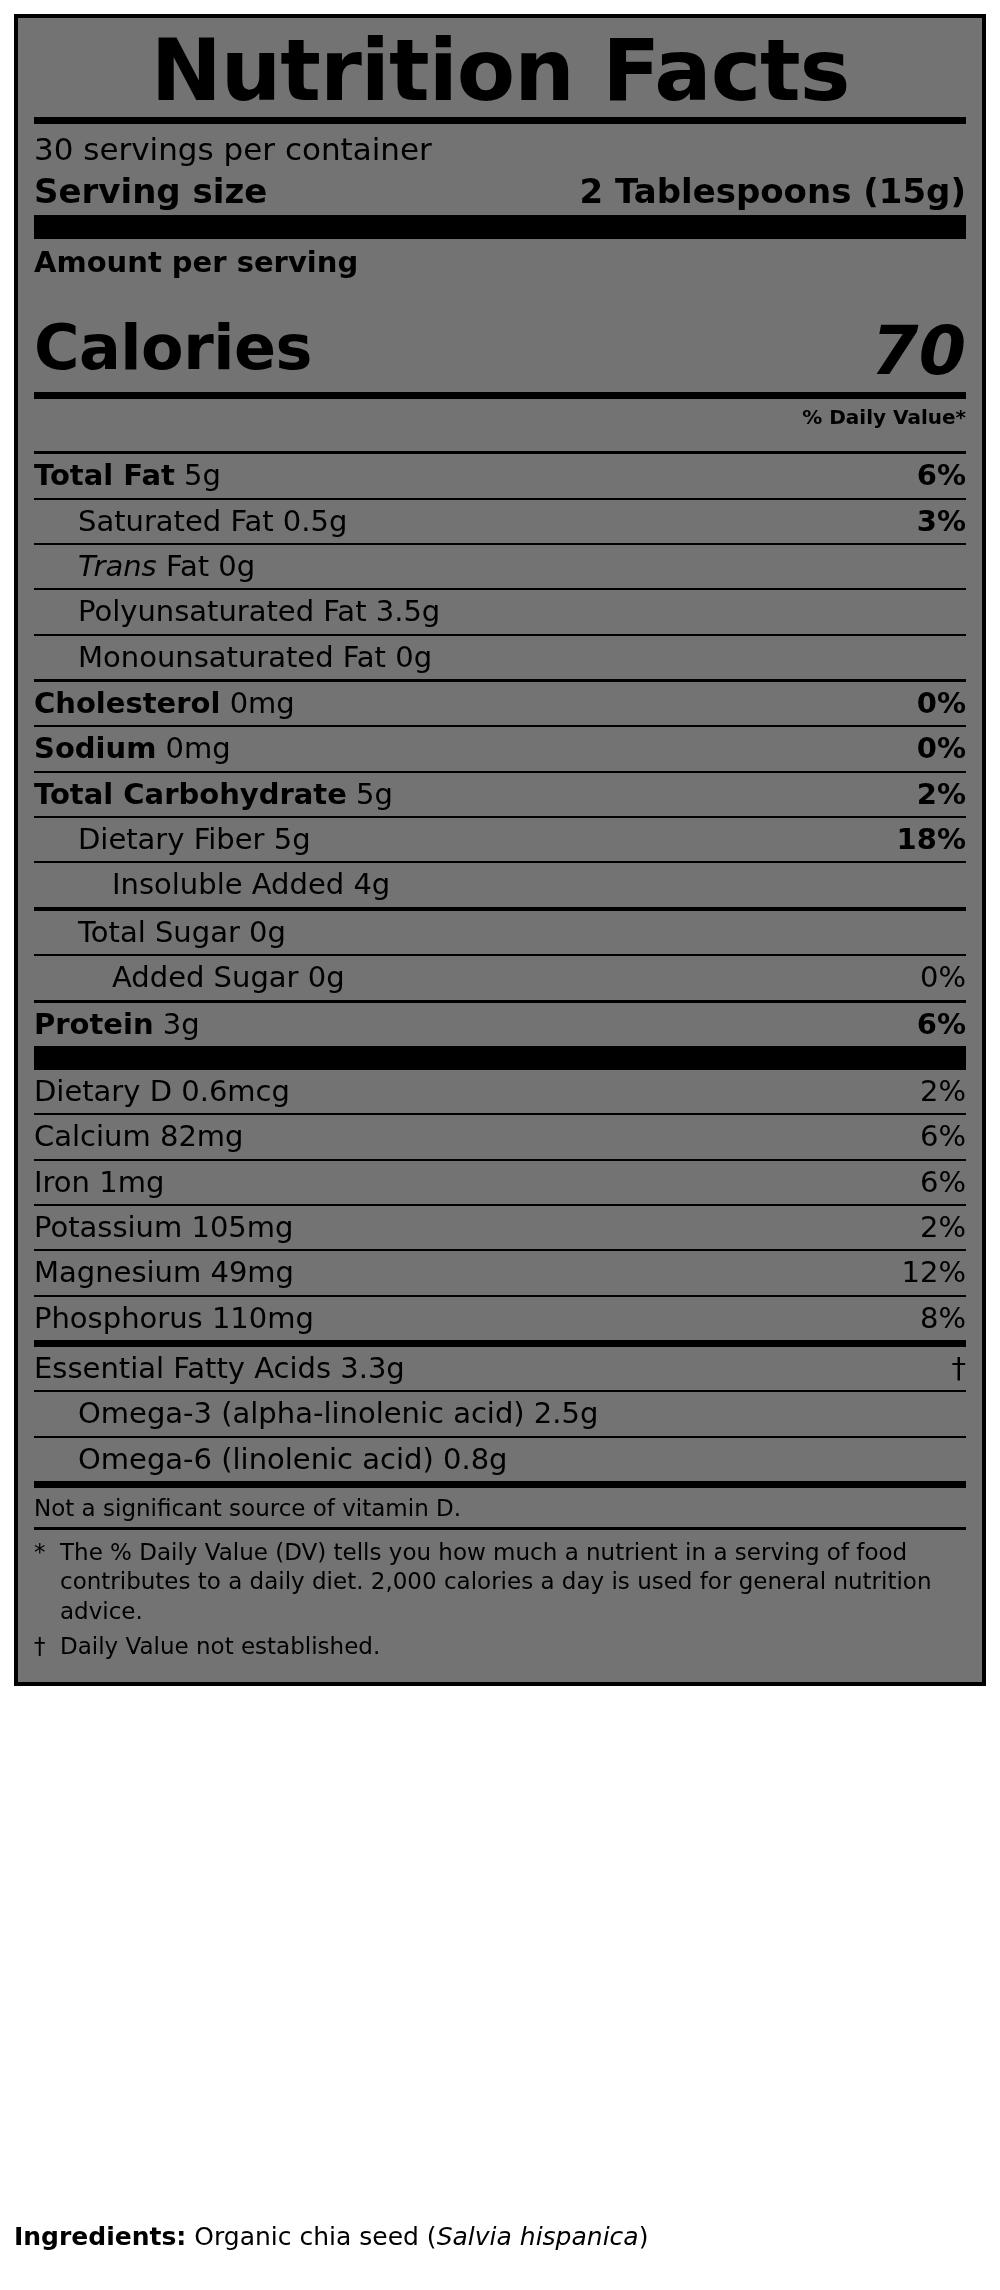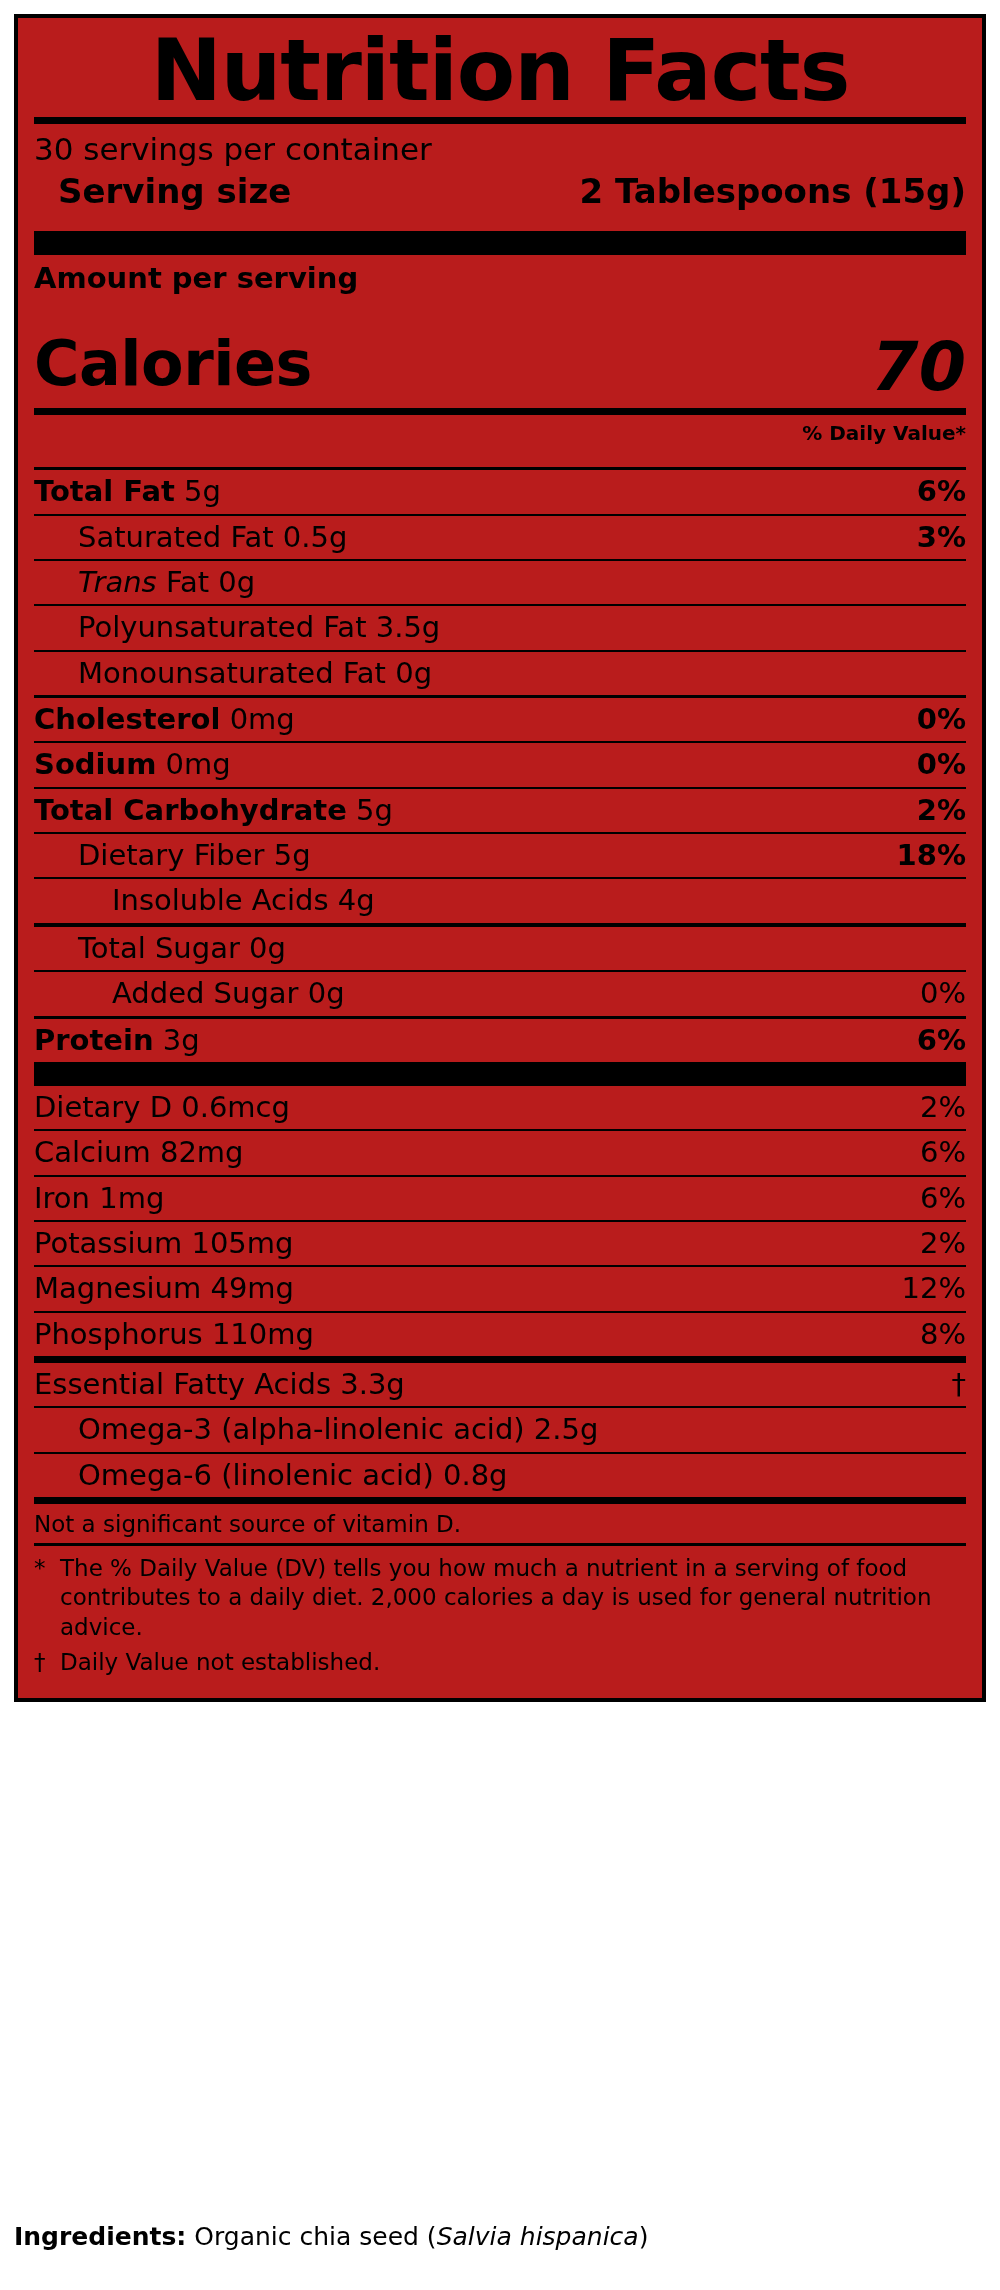"Nutrition Facts" .panel { background: #b91c1c -> #737373 }
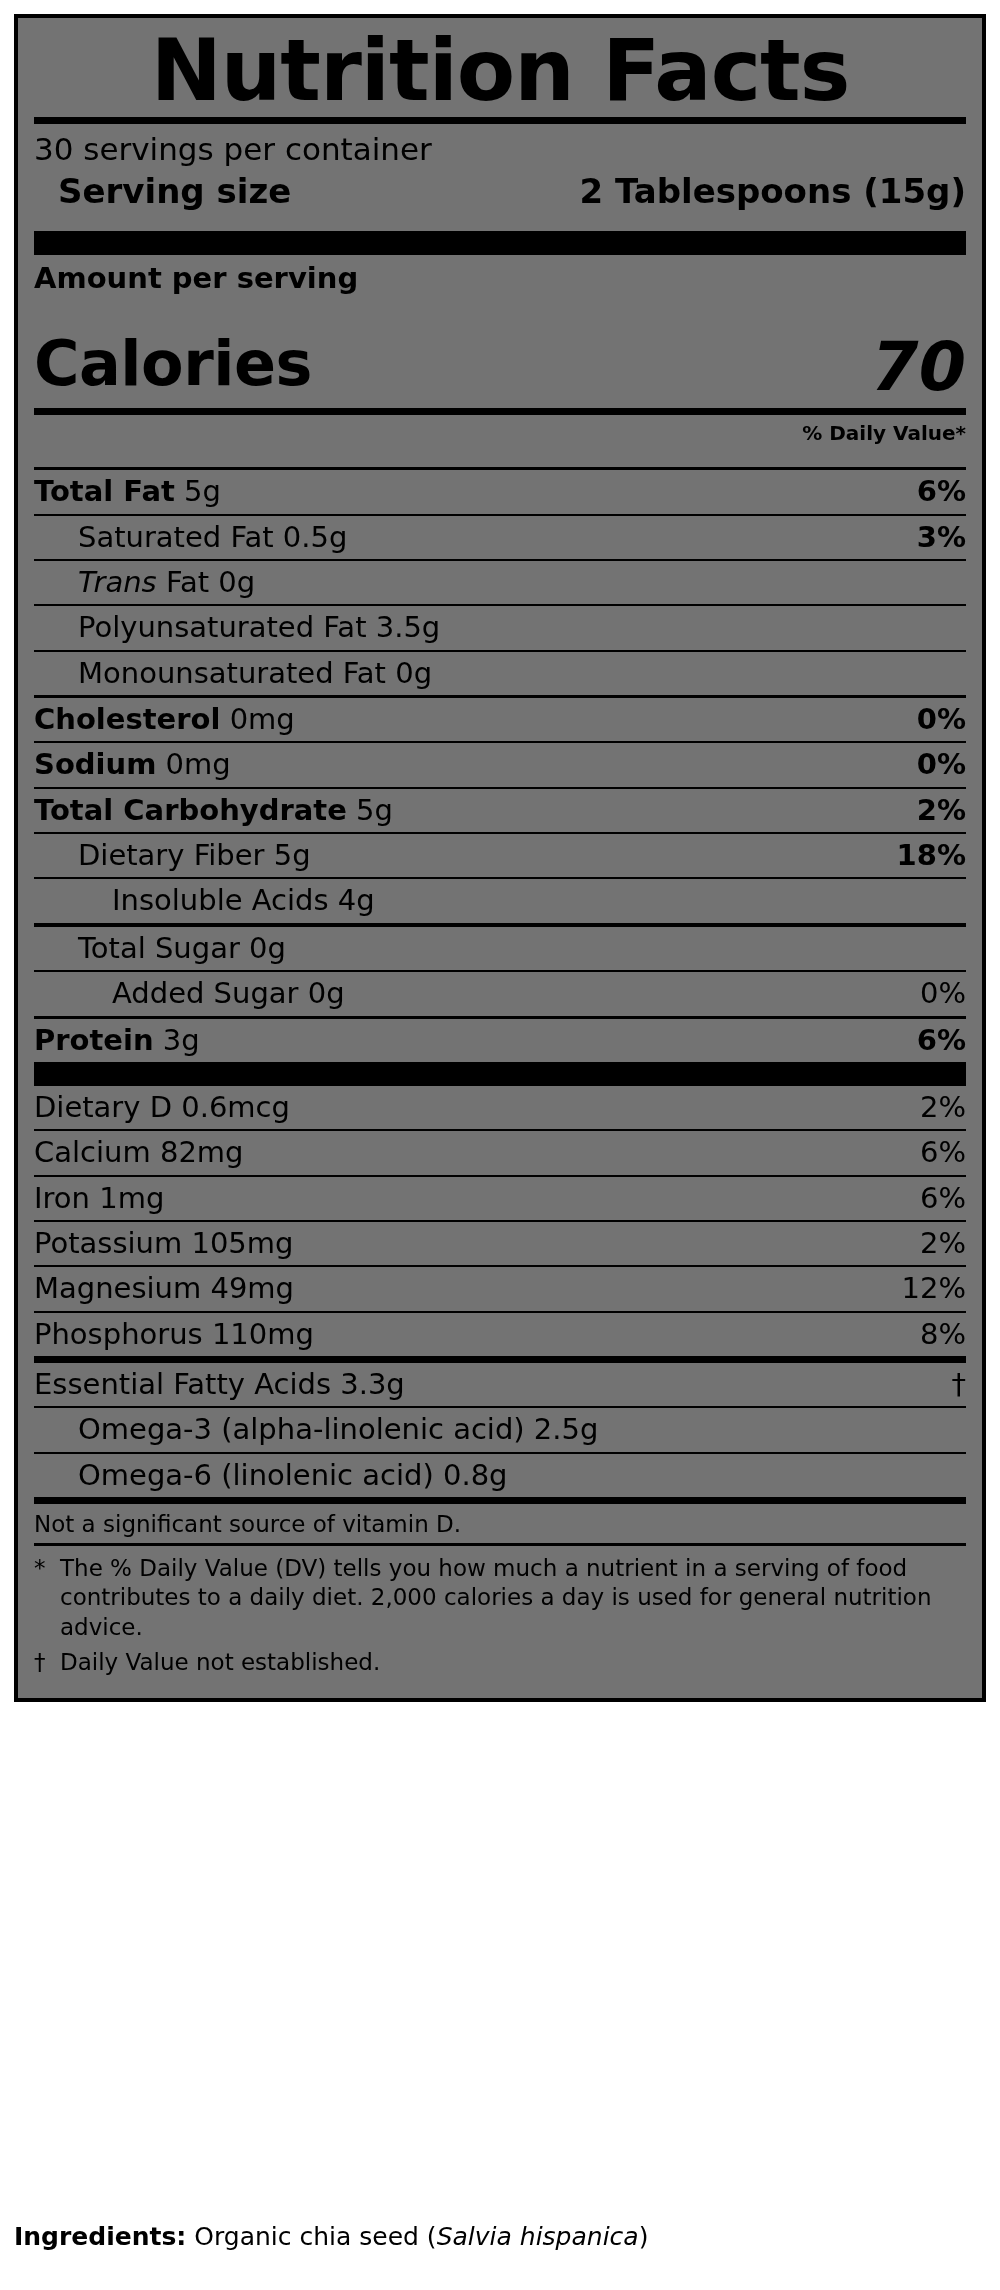"Serving size" .serving-size { margin-left: 24px -> none; padding: 2px 0 20px 0 -> 2px 0 4px 0 }
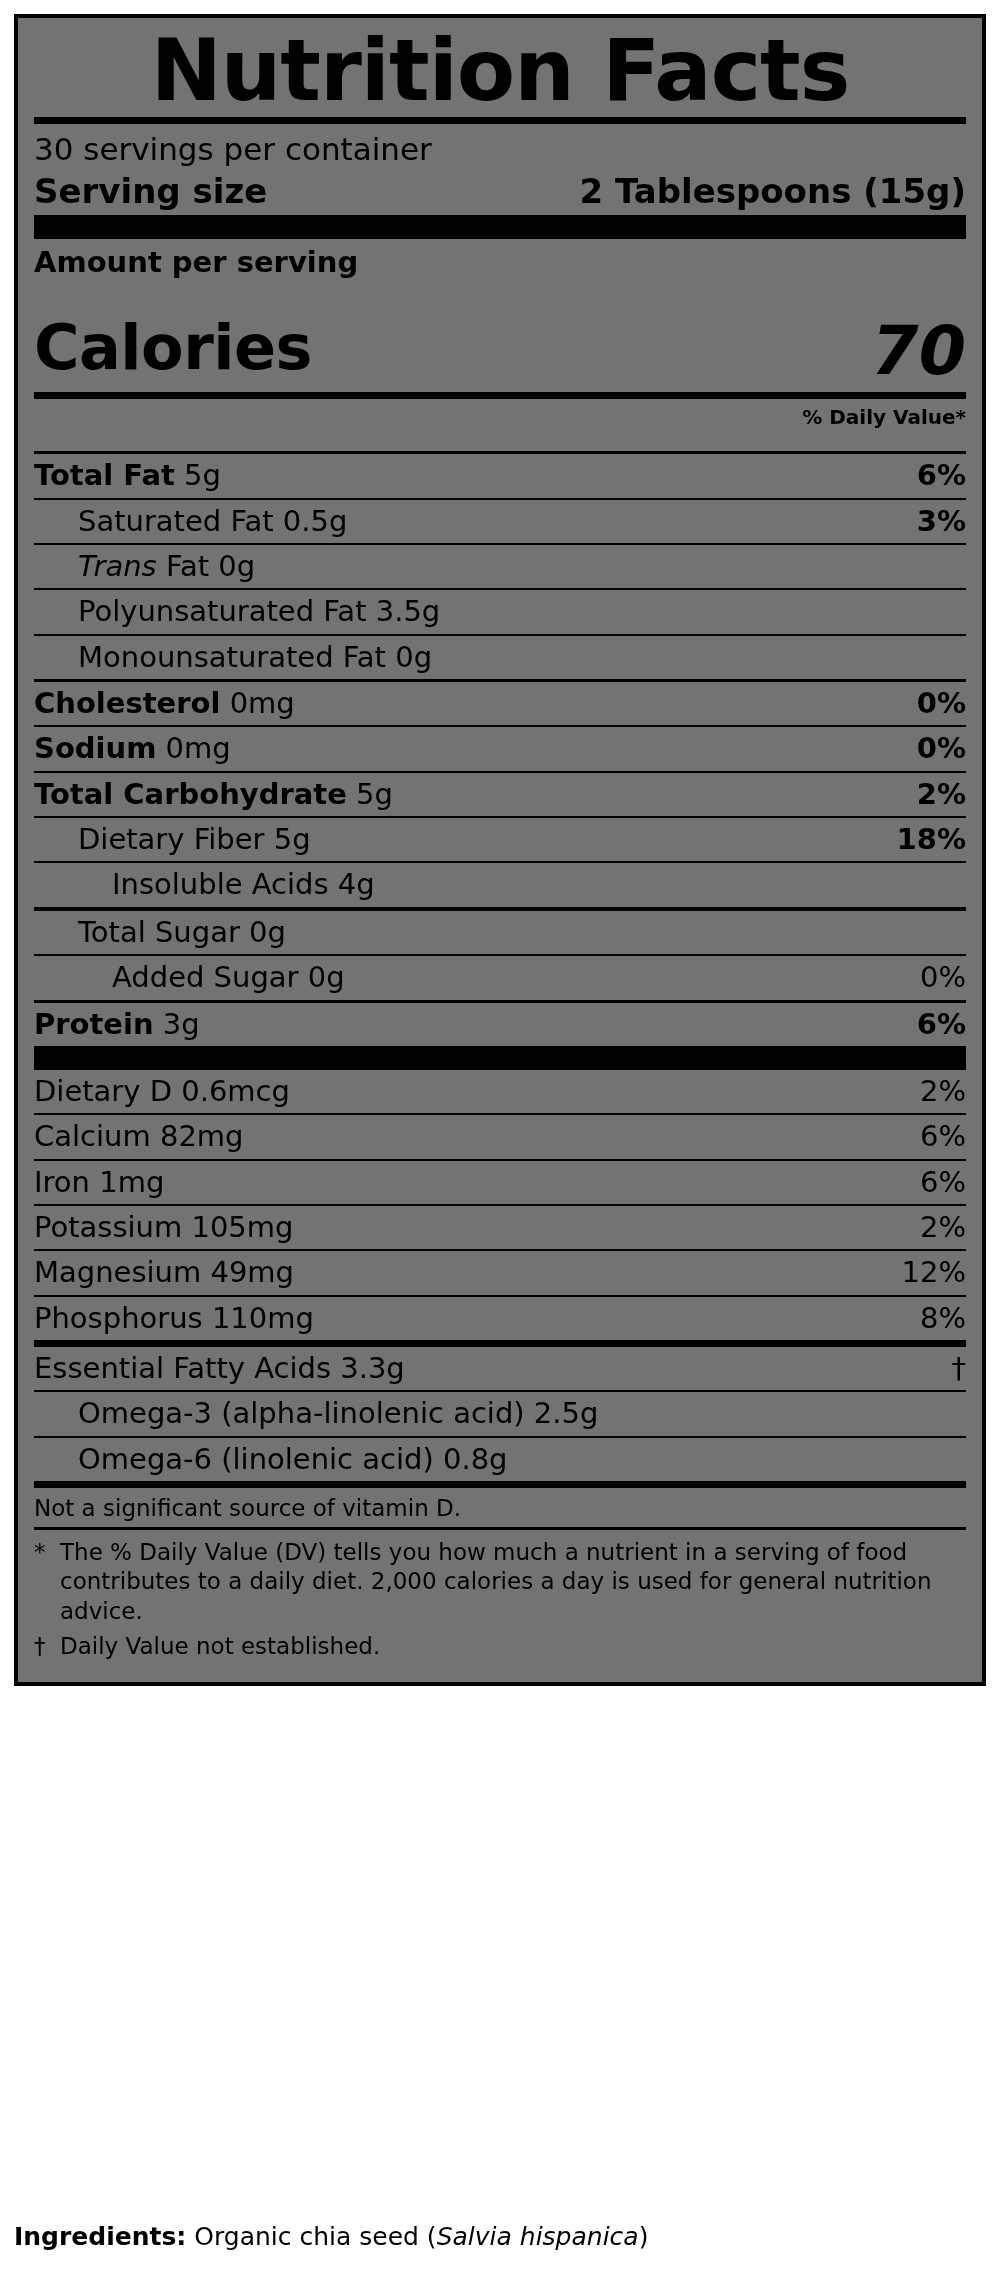"Insoluble Acids" span { text: Acids -> Added }
